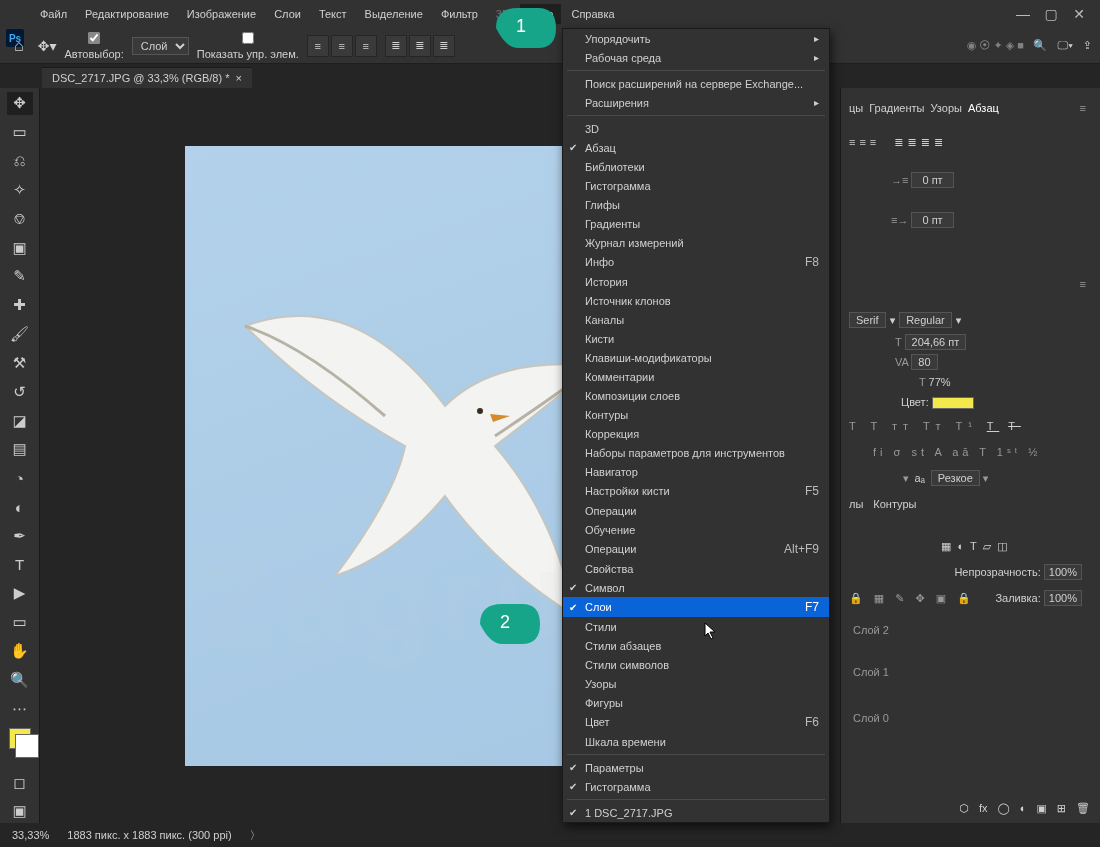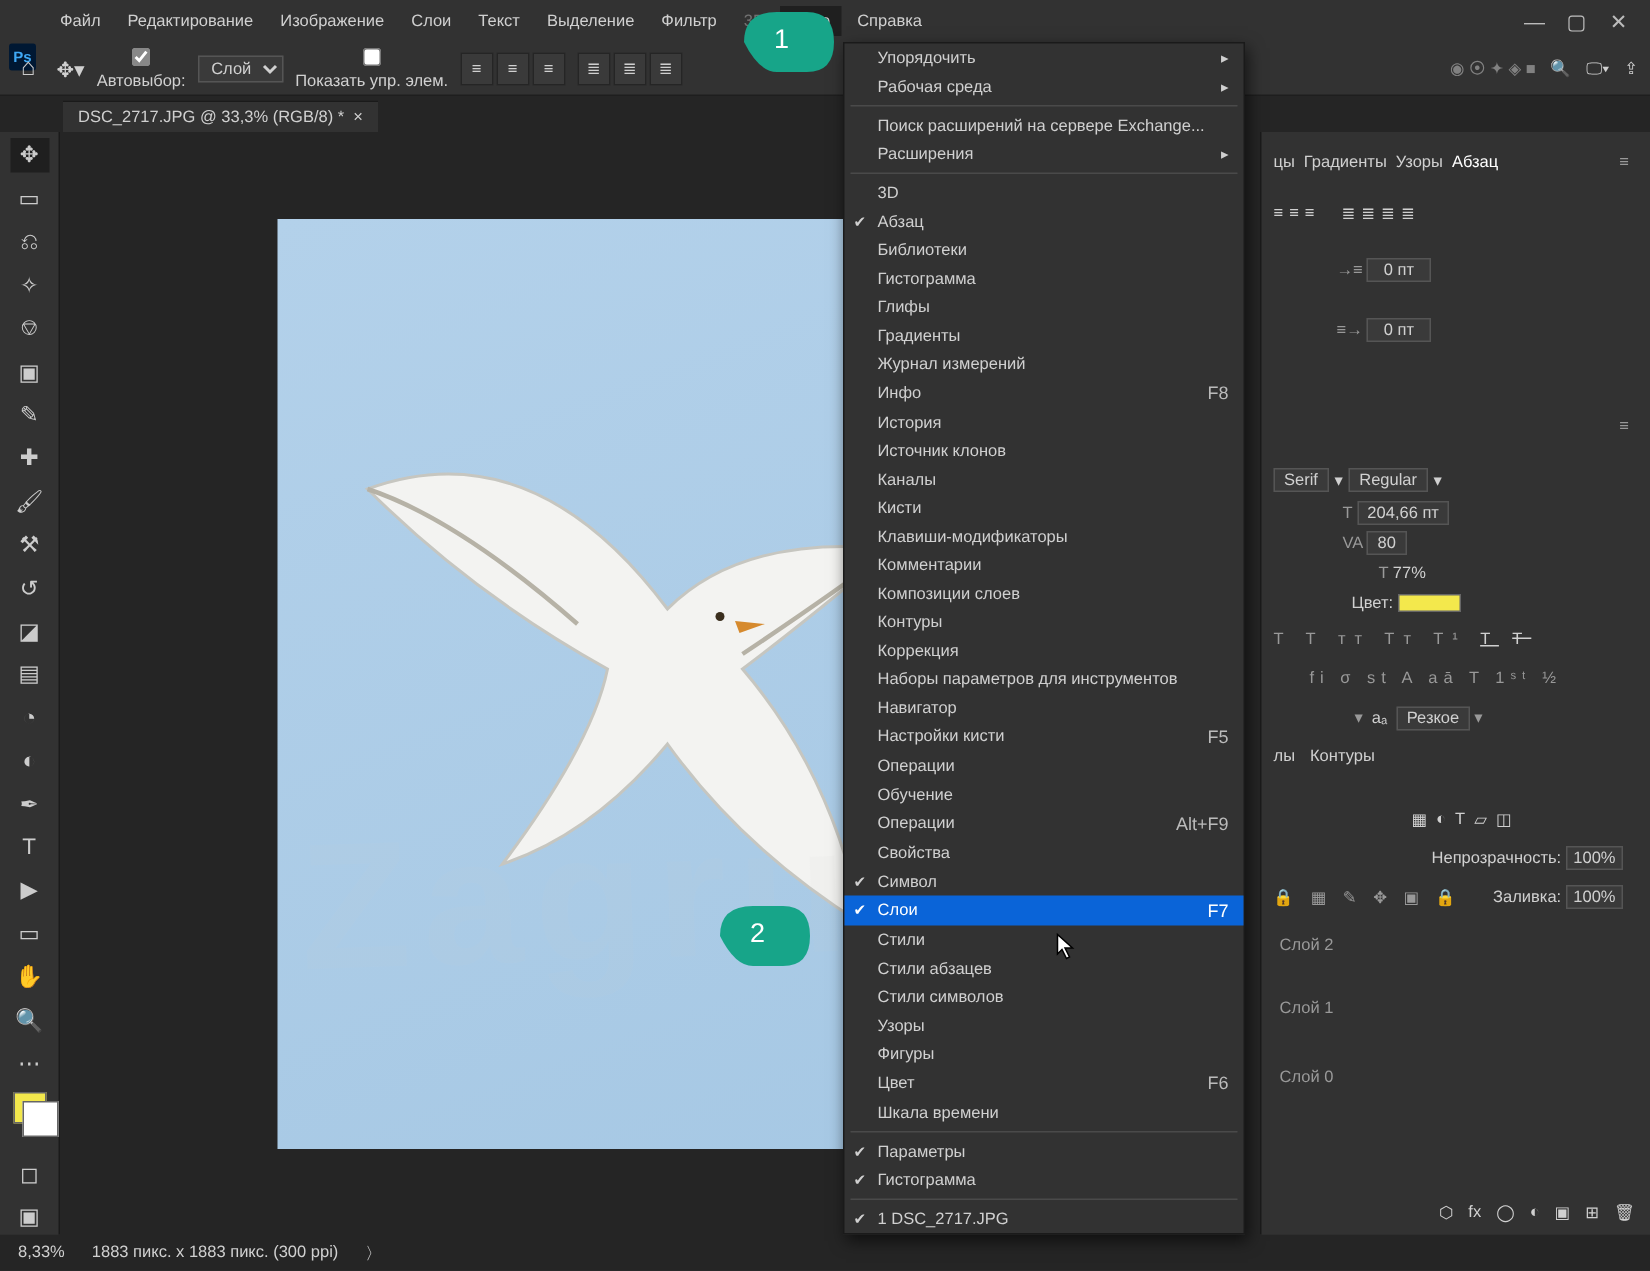"8,33%" span { text: 8,33% -> 33,33% }
